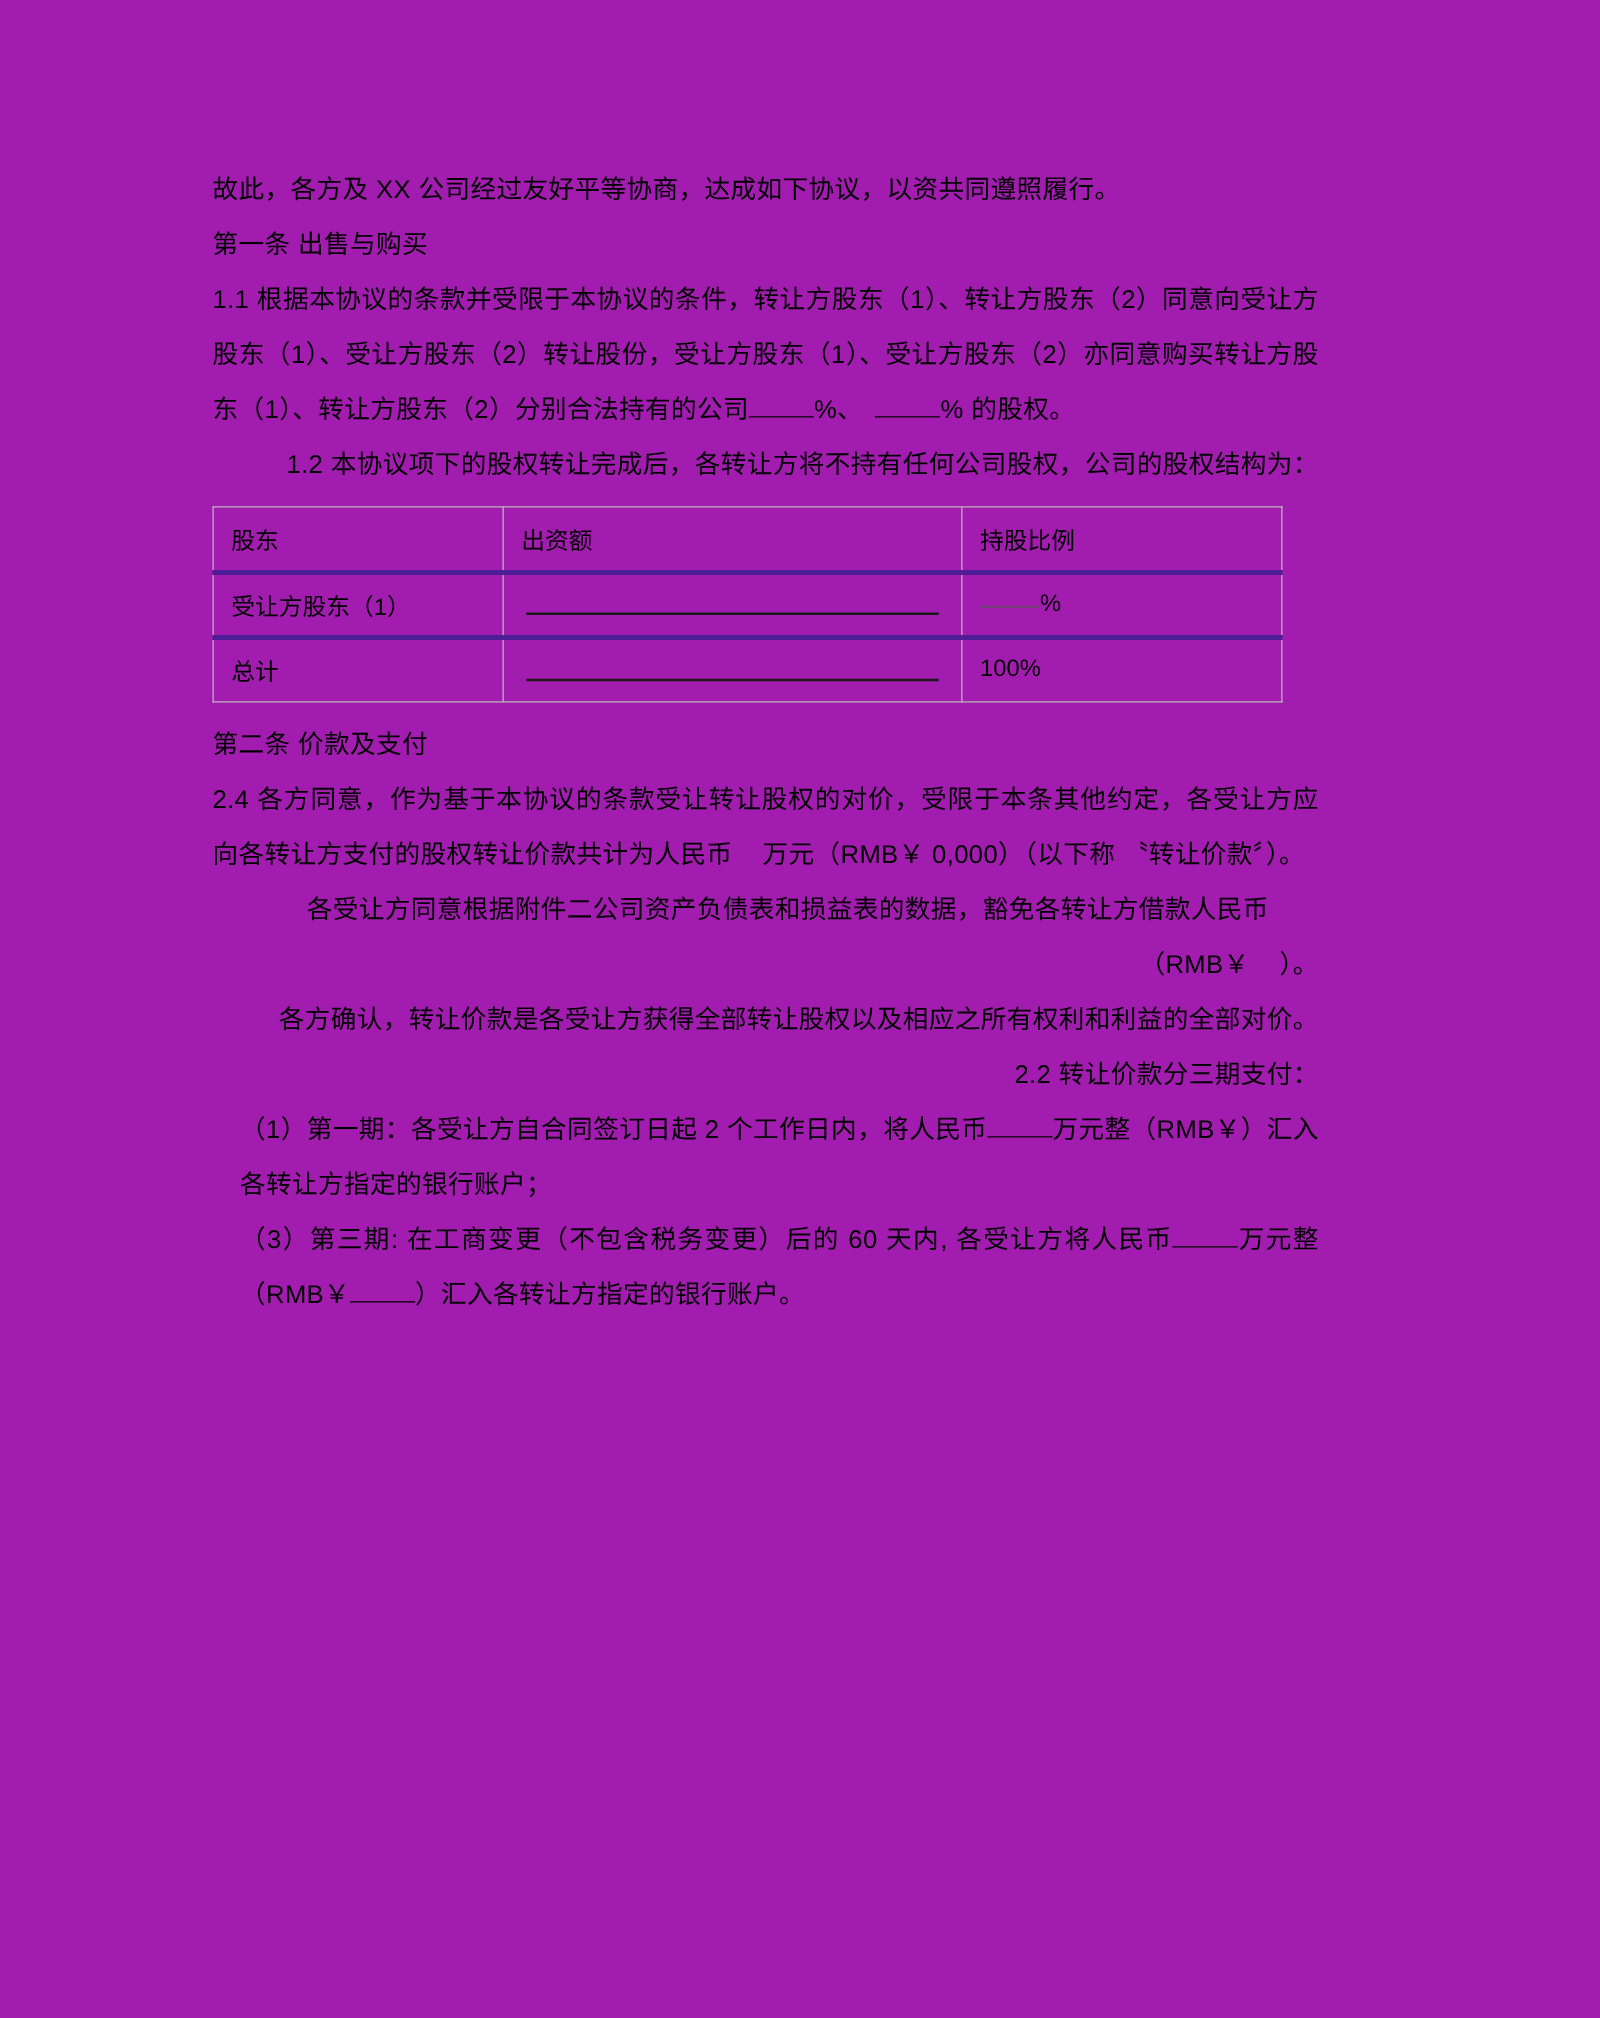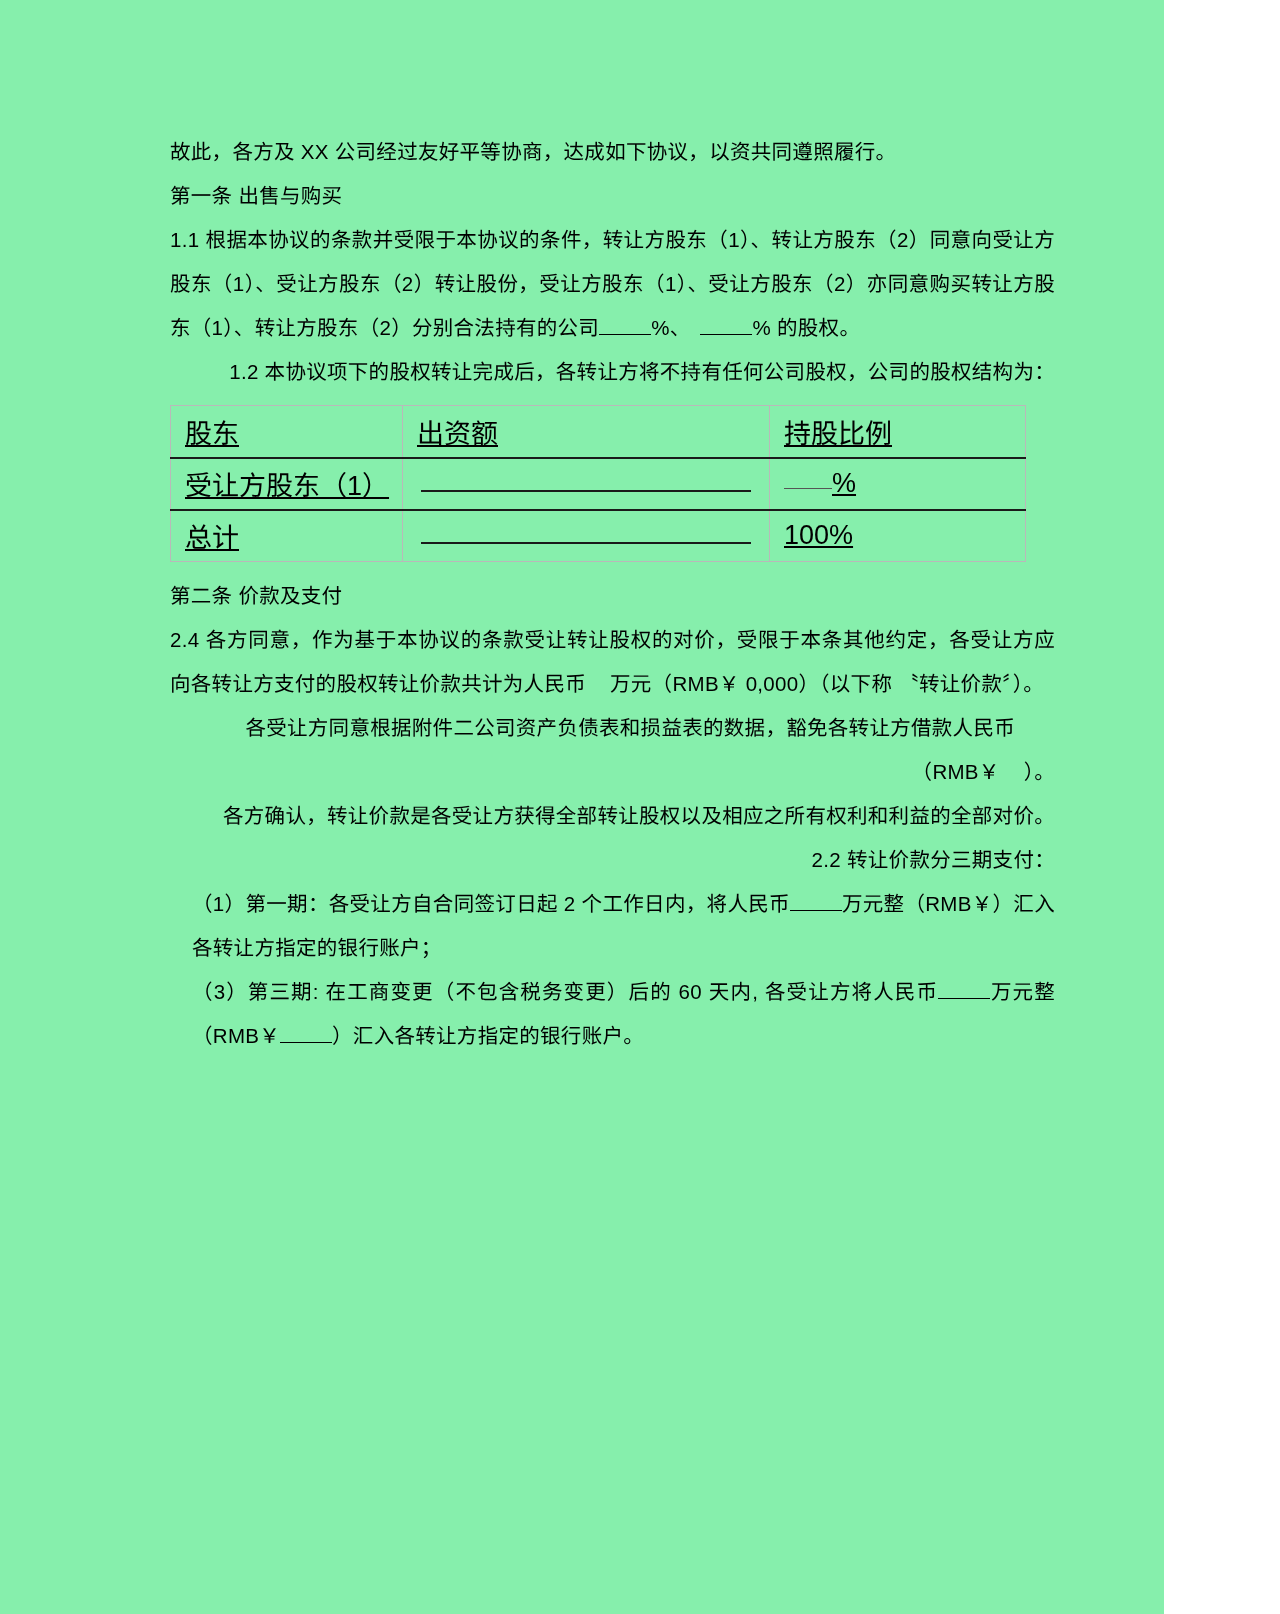"故此，各方及 XX 公司经过友好平等协商，达成如下协议，以资共同遵照履行。" .page { background: #86efac -> #a21caf; width: 1164px -> 1280px }
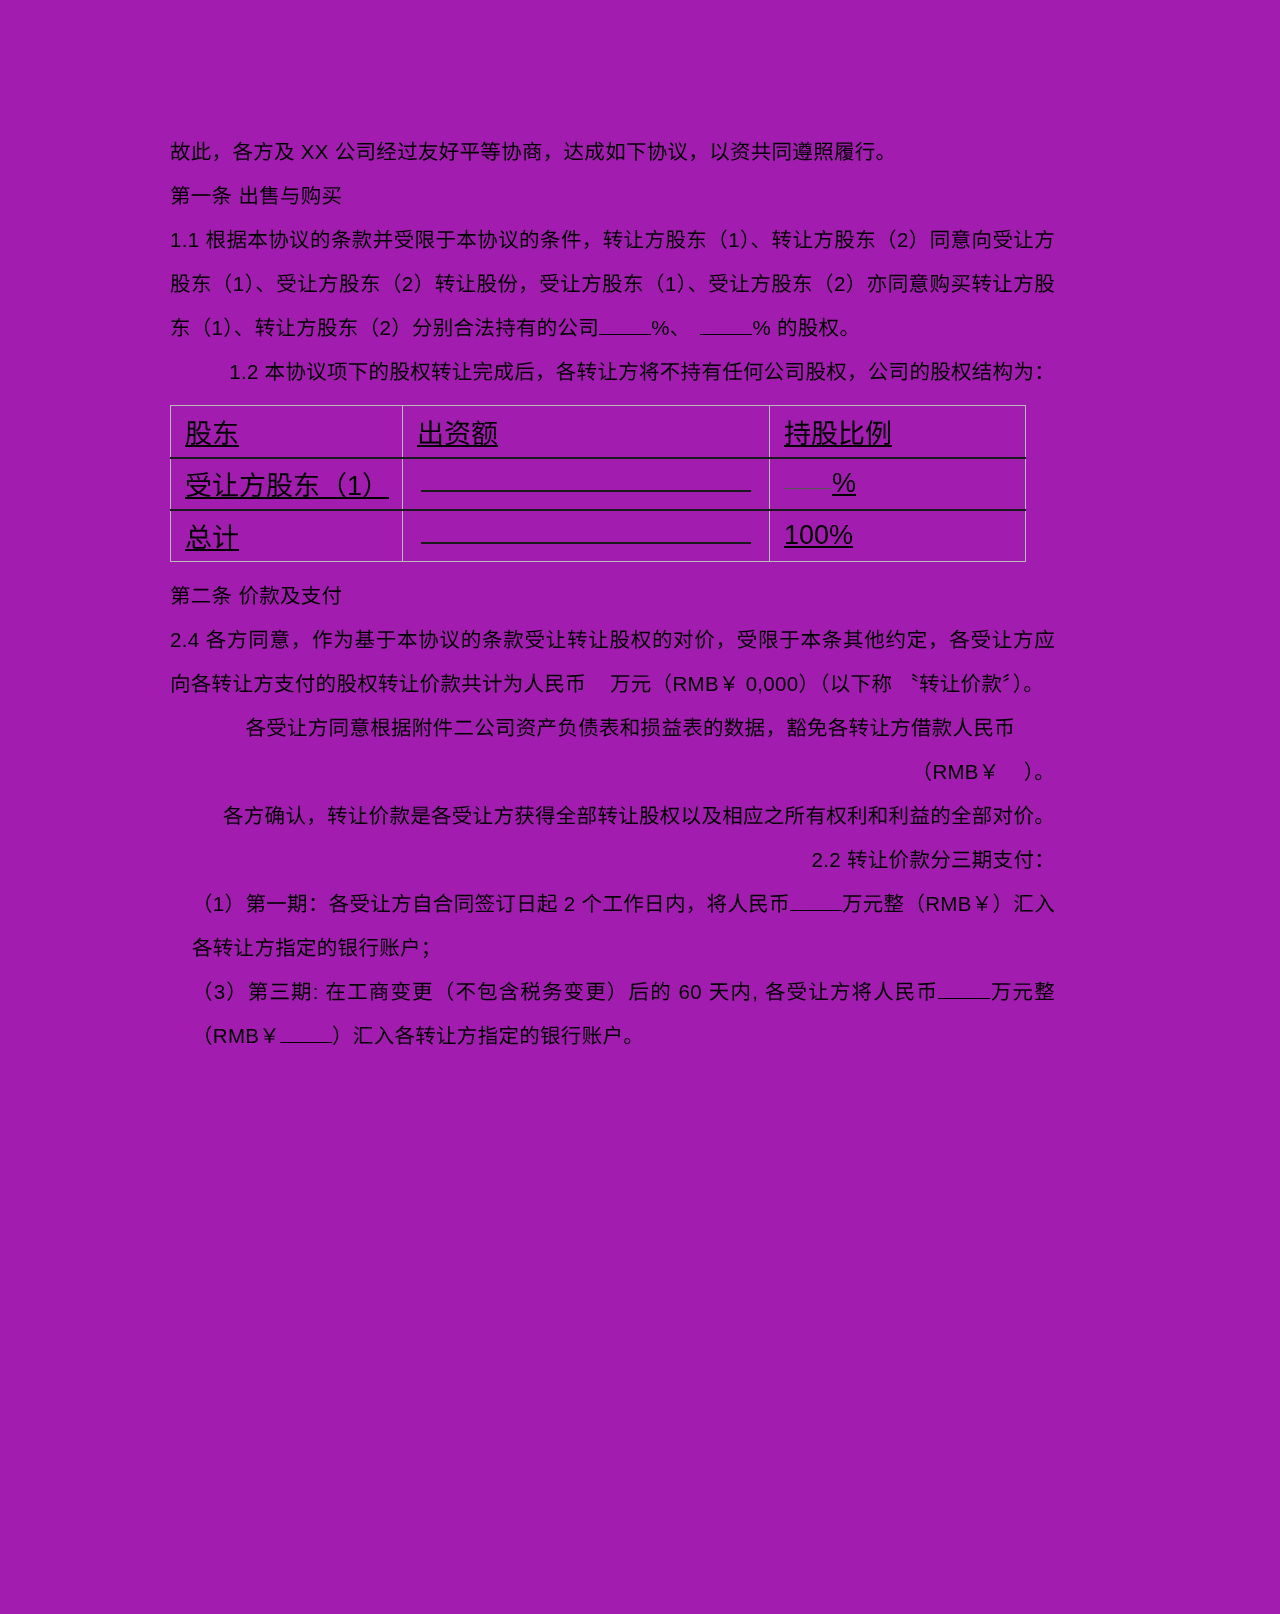"股东" table.shareholding td { font-size: 27px -> 19px; text-decoration: underline -> none }
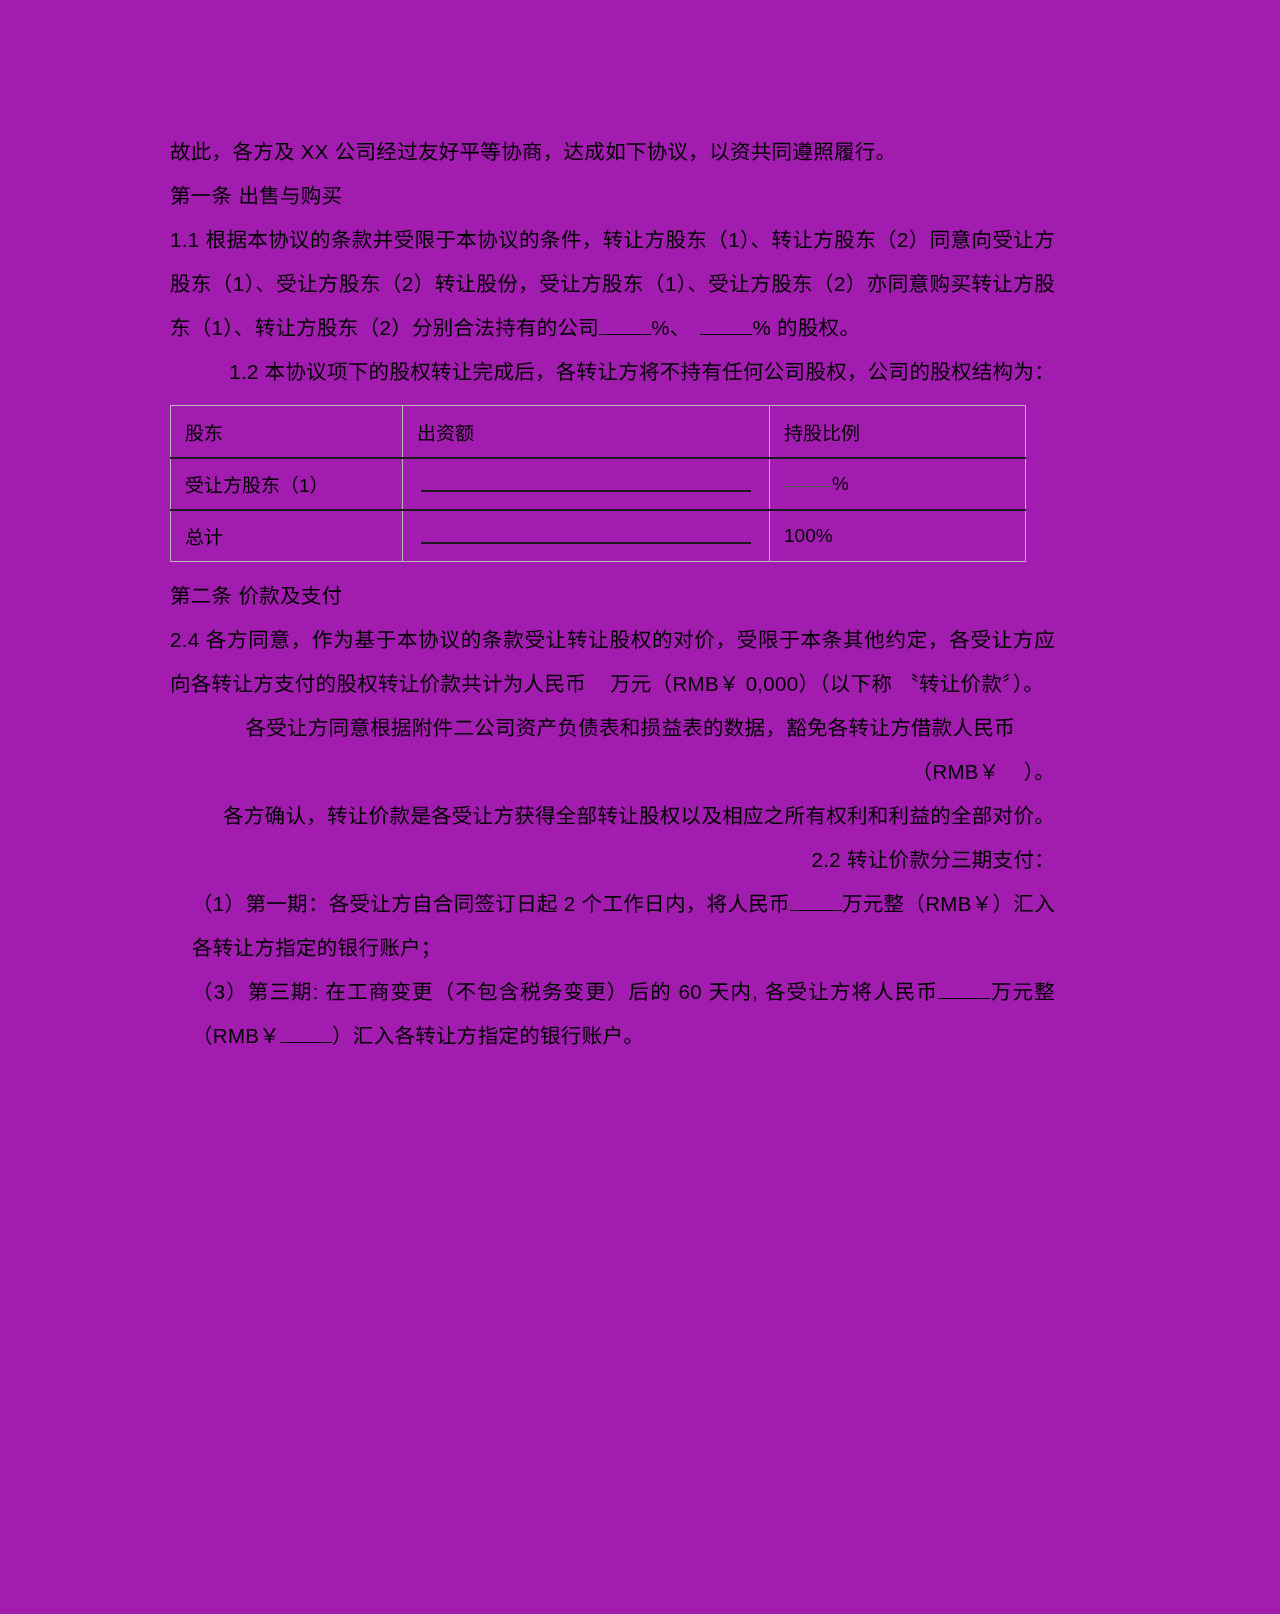"受让方股东（1）" table.shareholding tr.body-row td { border-top: 2px solid #4c1d95 -> 4px solid #4c1d95 }
